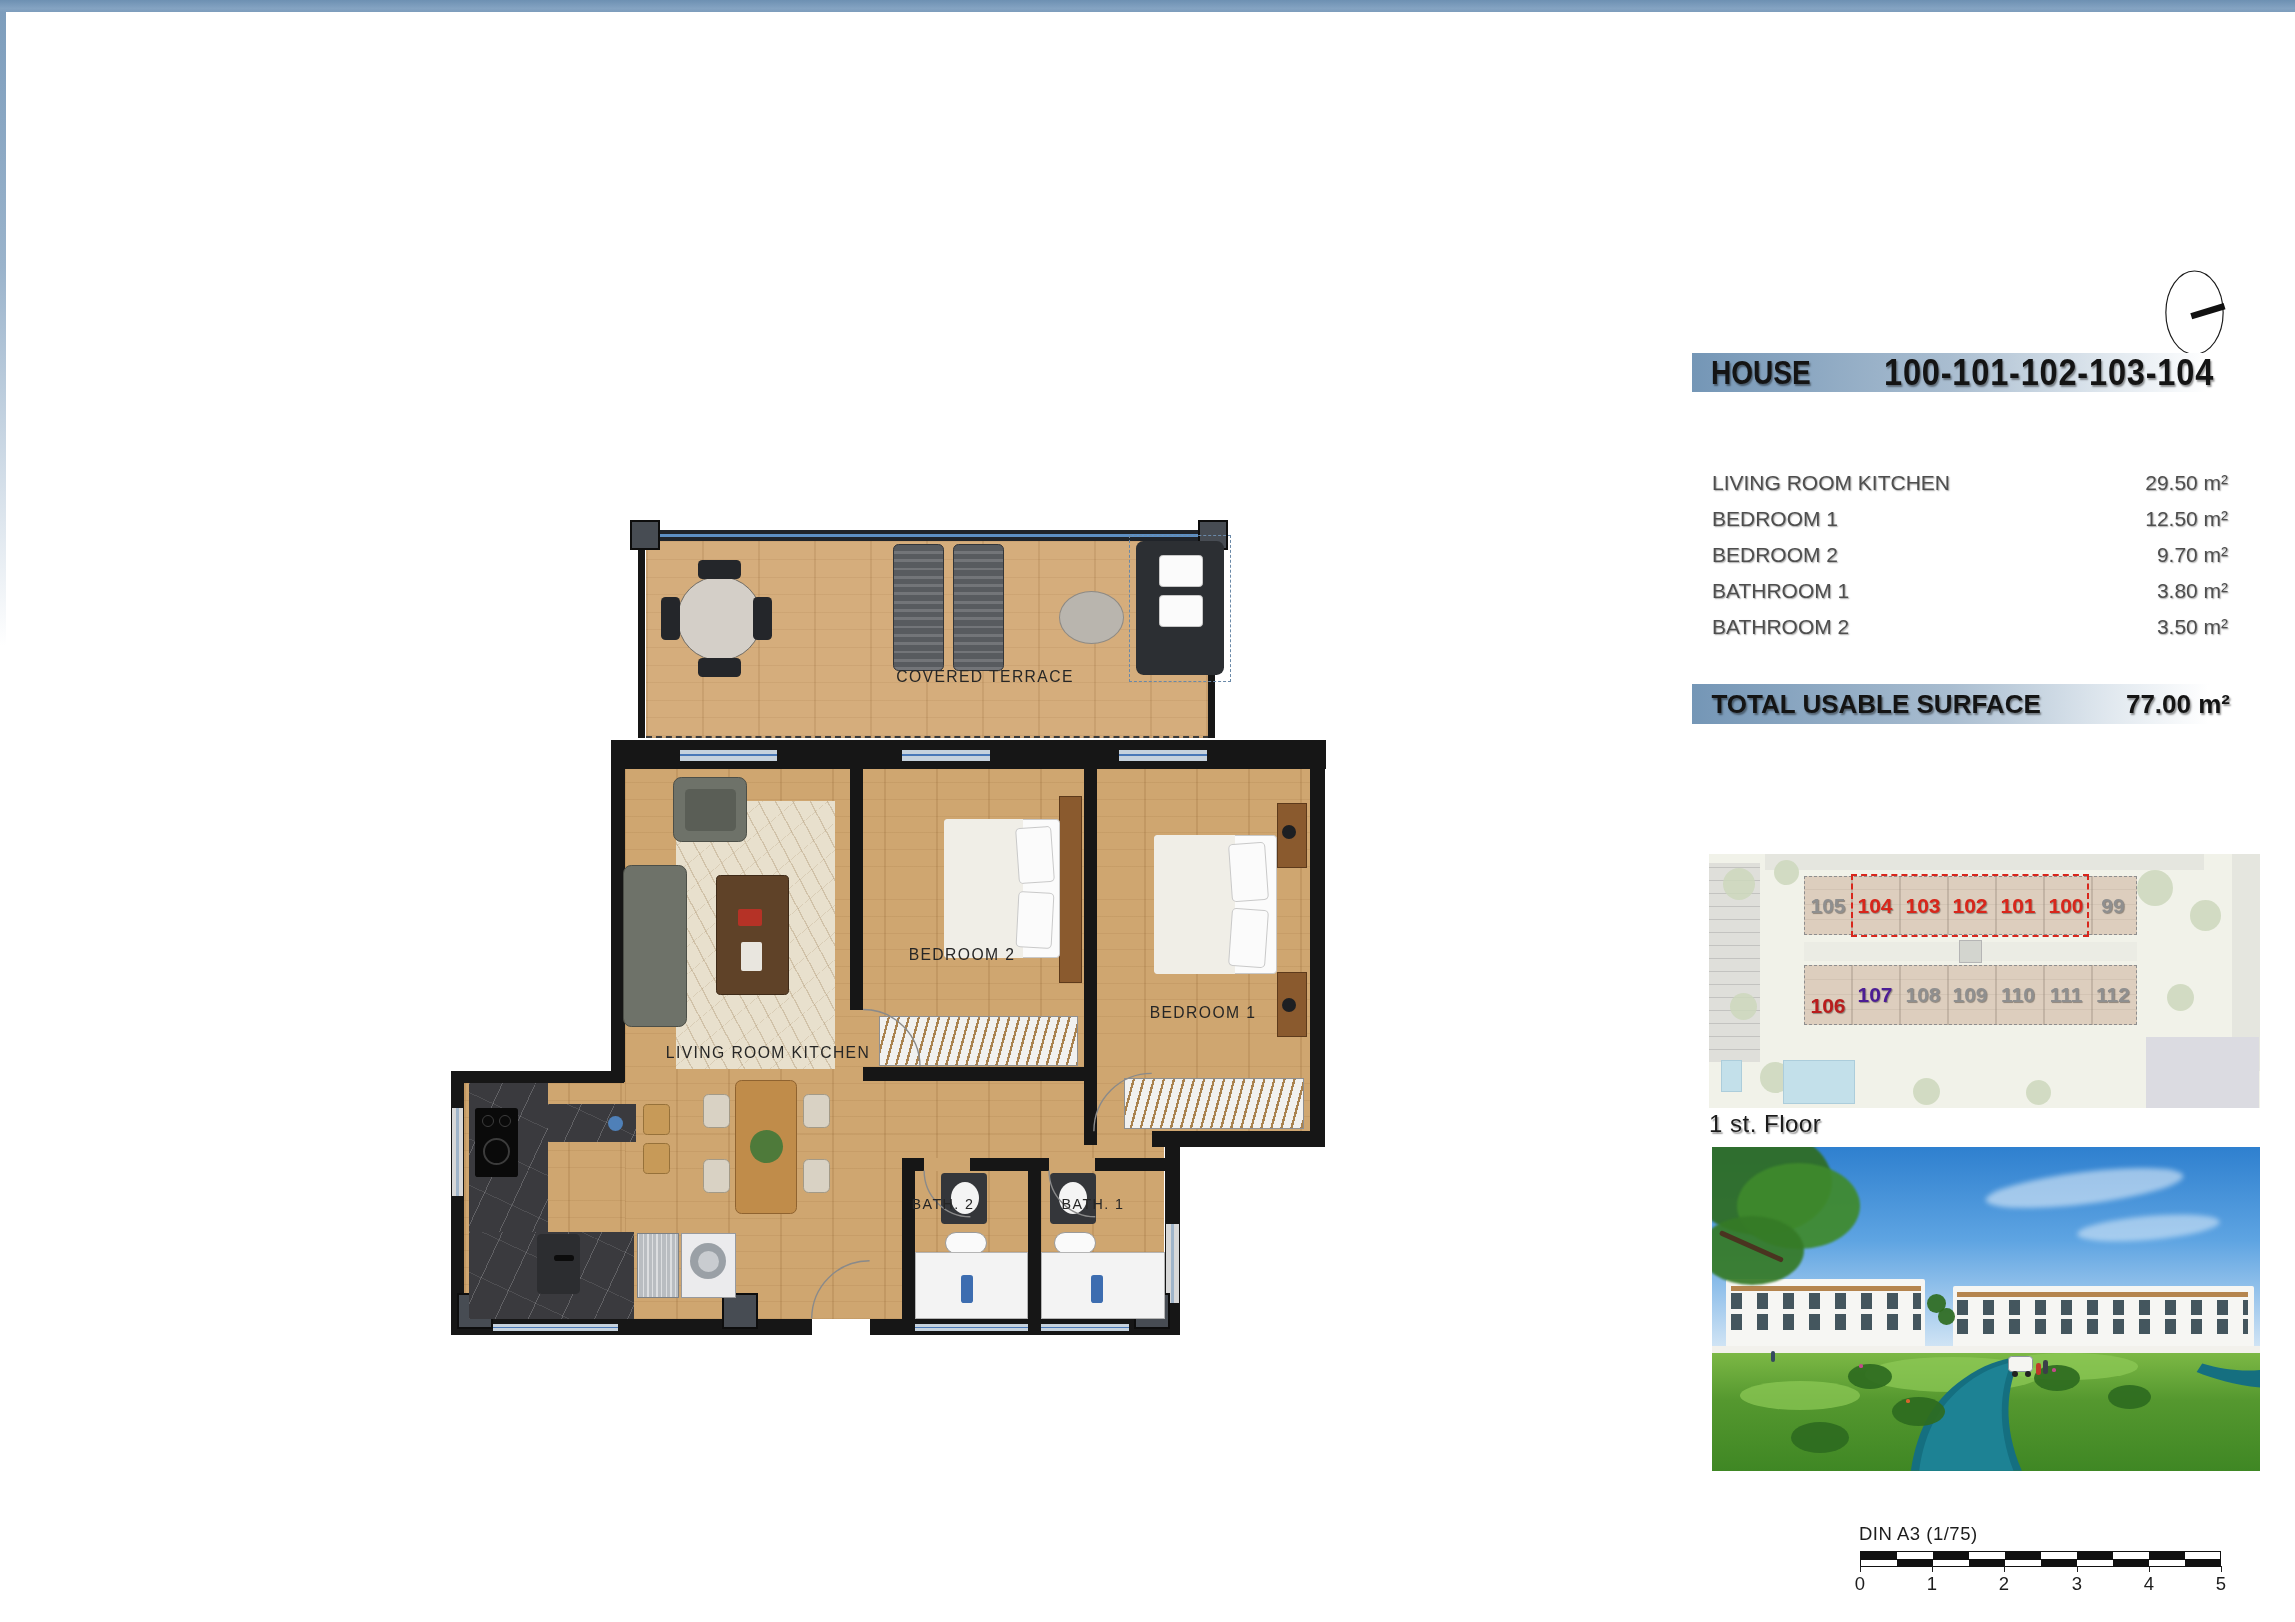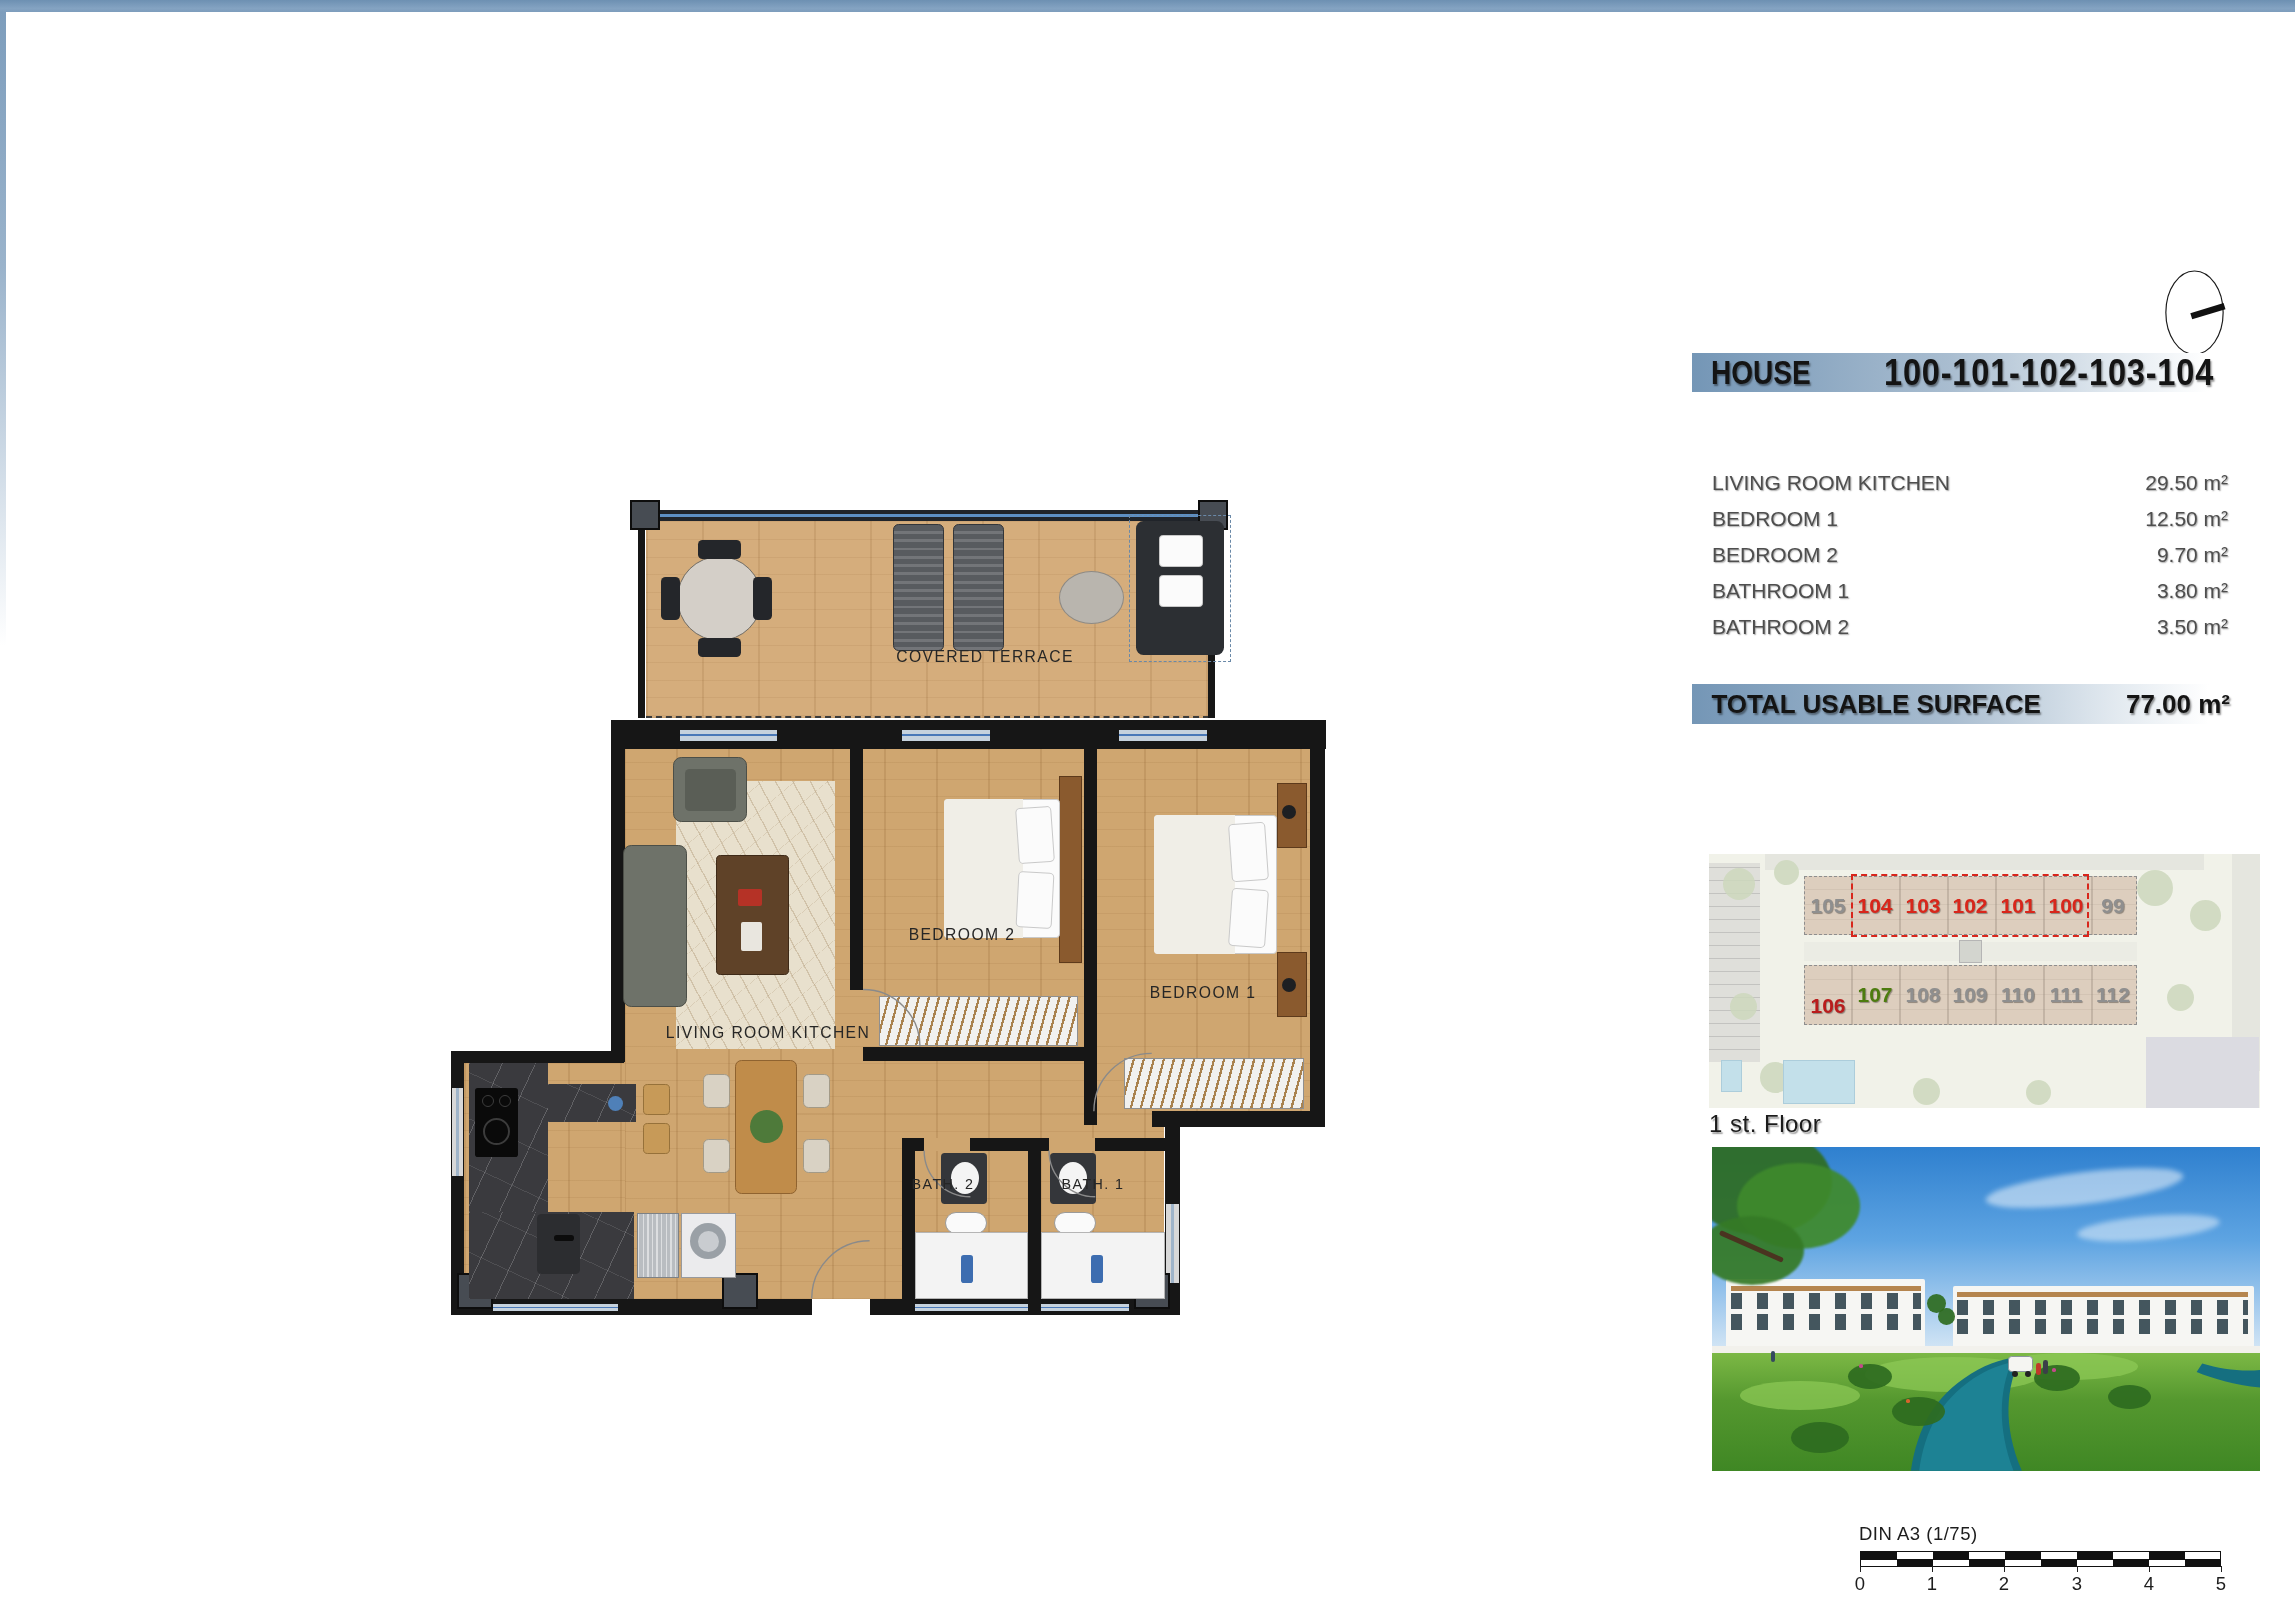"COVERED TERRACE" .plan { top: 496px -> 516px }
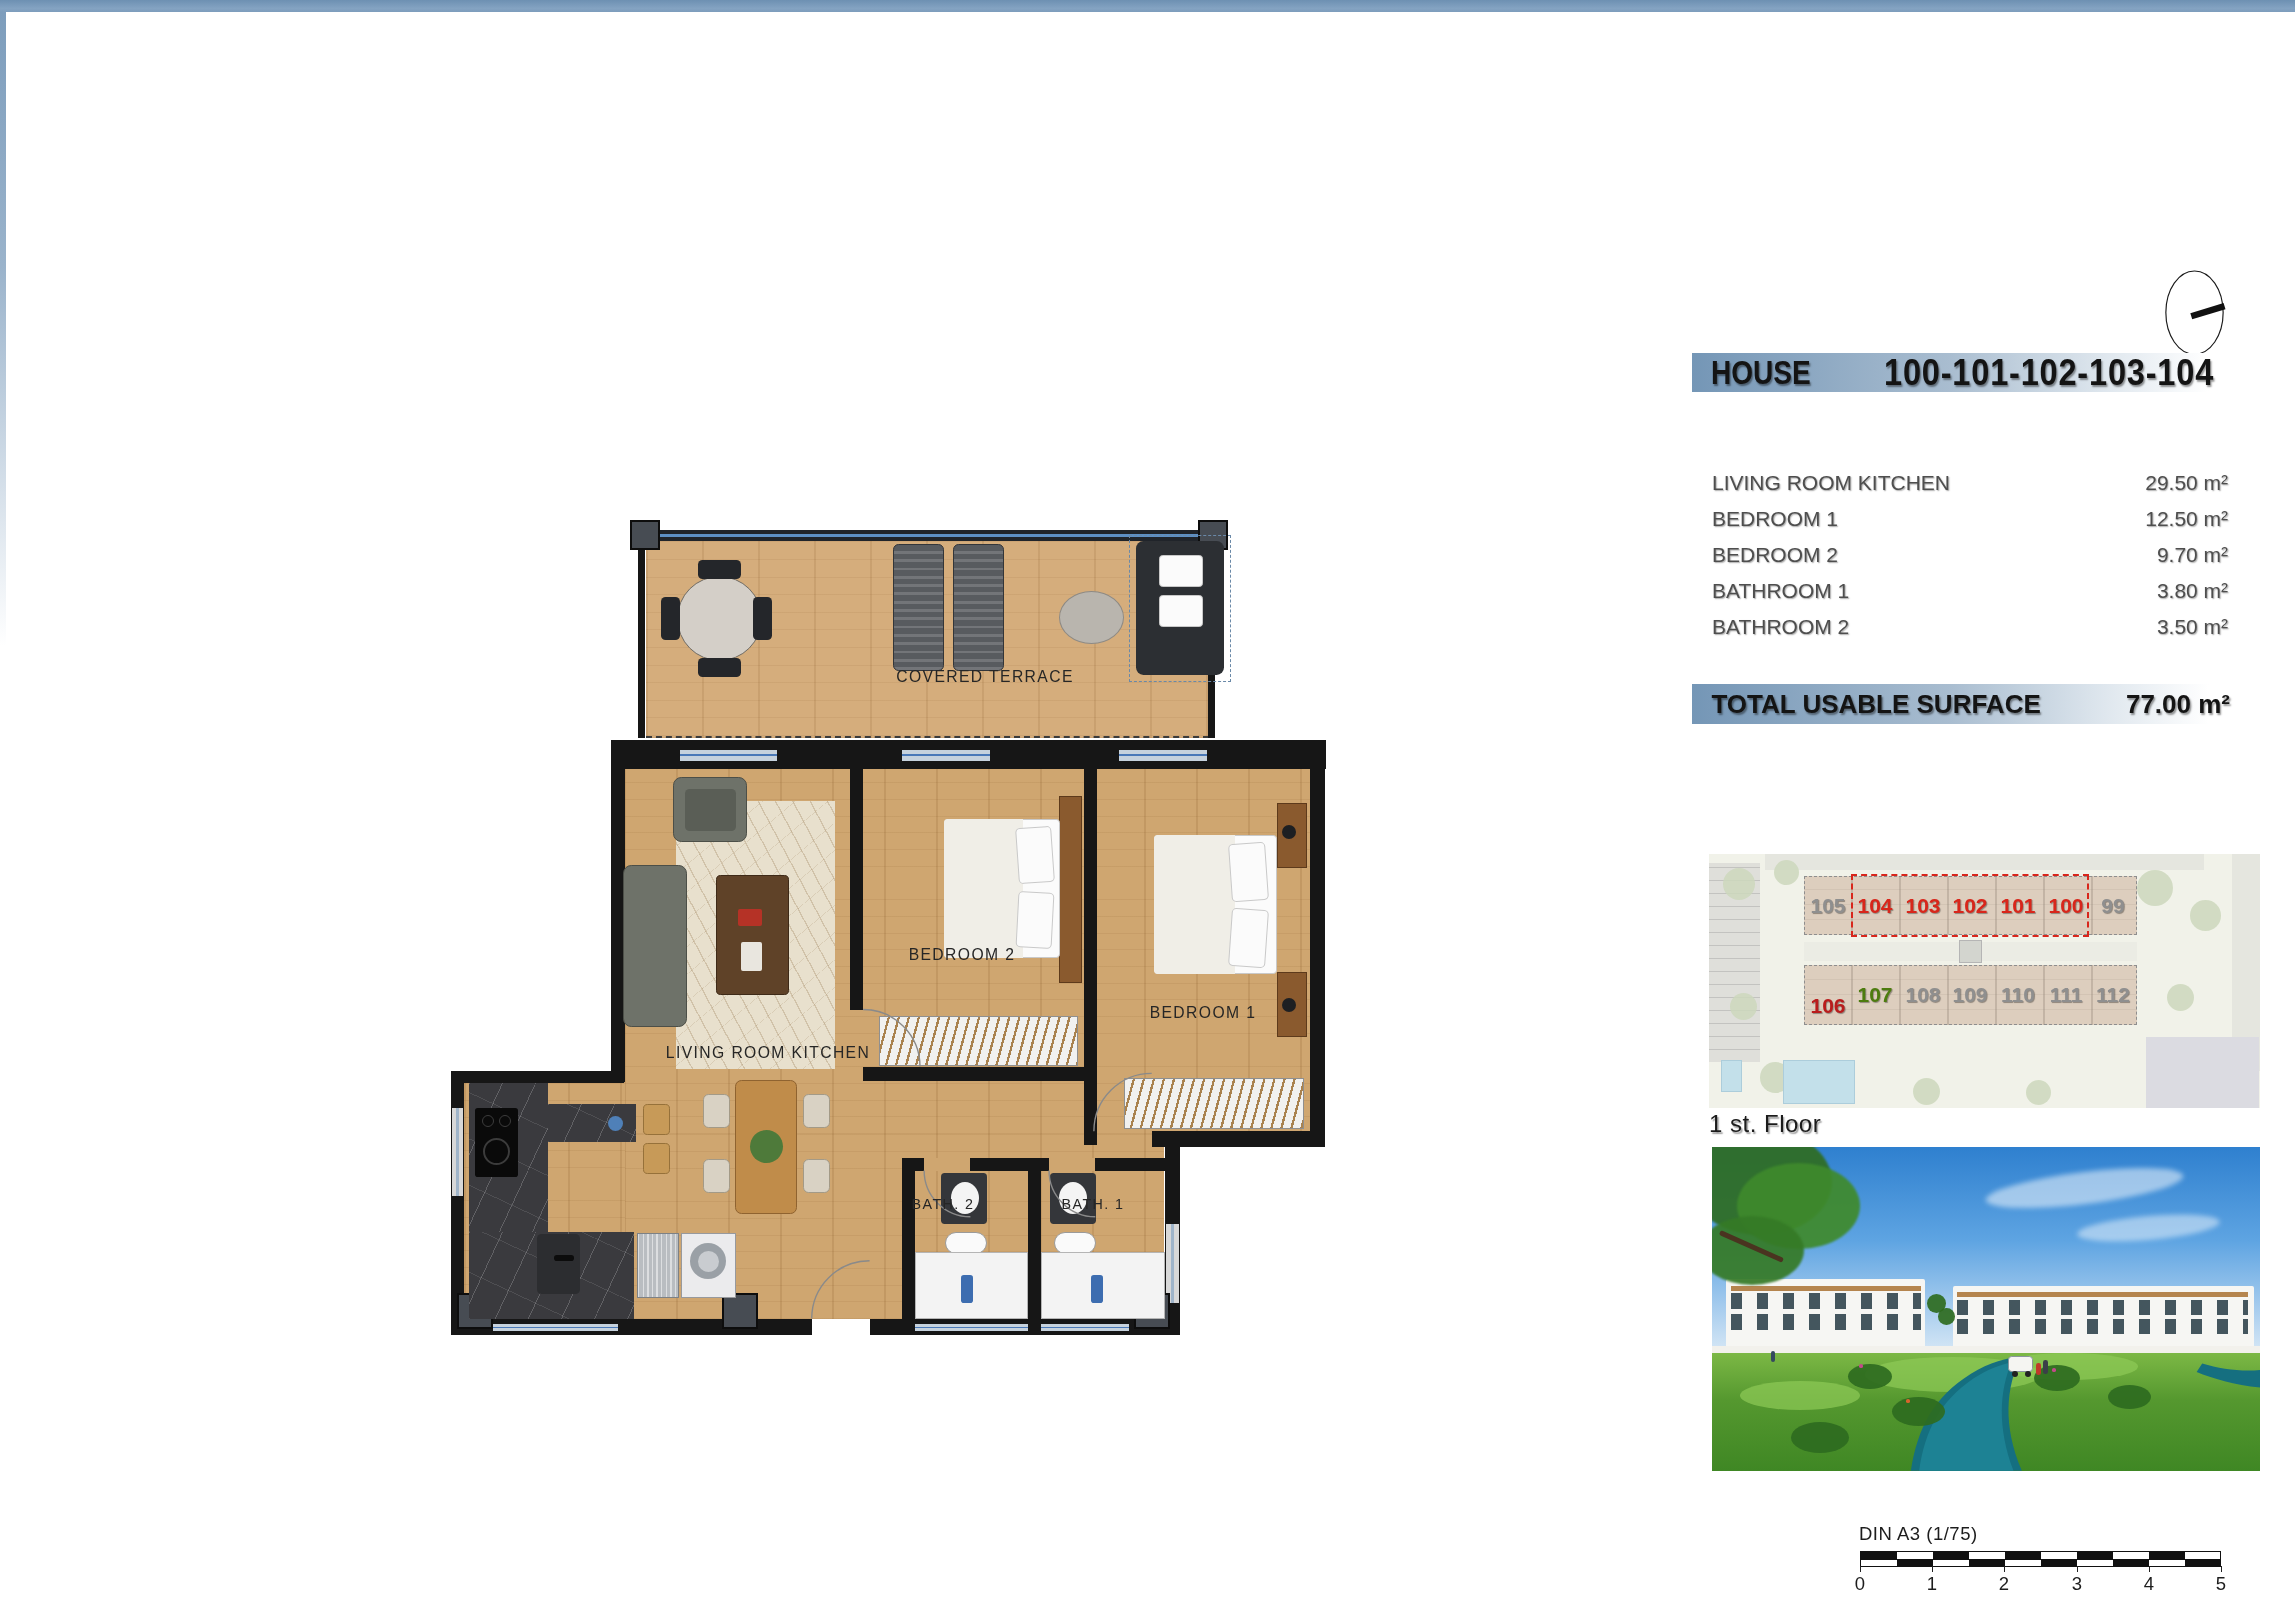"107" span.unit-num { color: #4d7c0f -> #4c1d95 }
